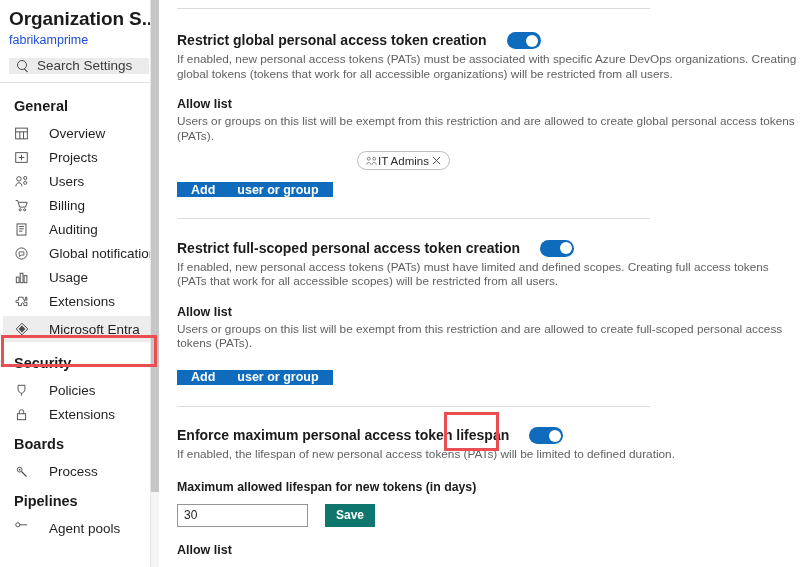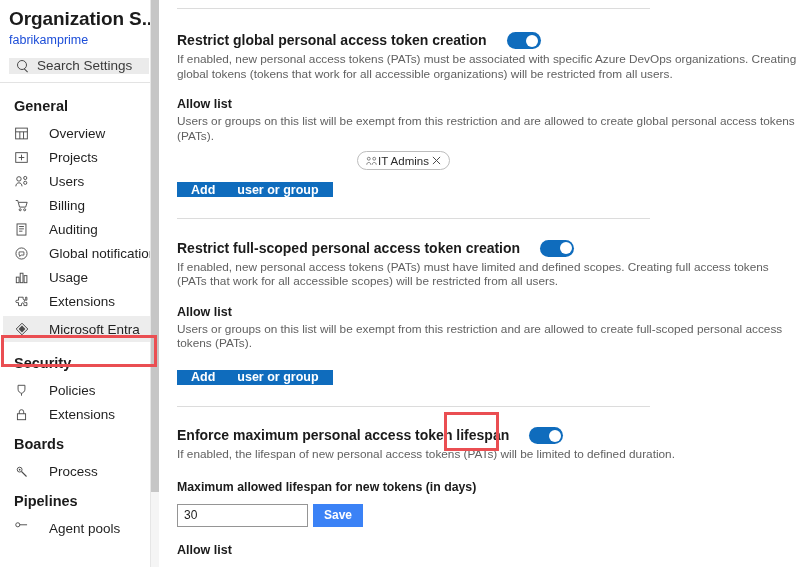"30" .field-row { gap: 5px -> 17px }
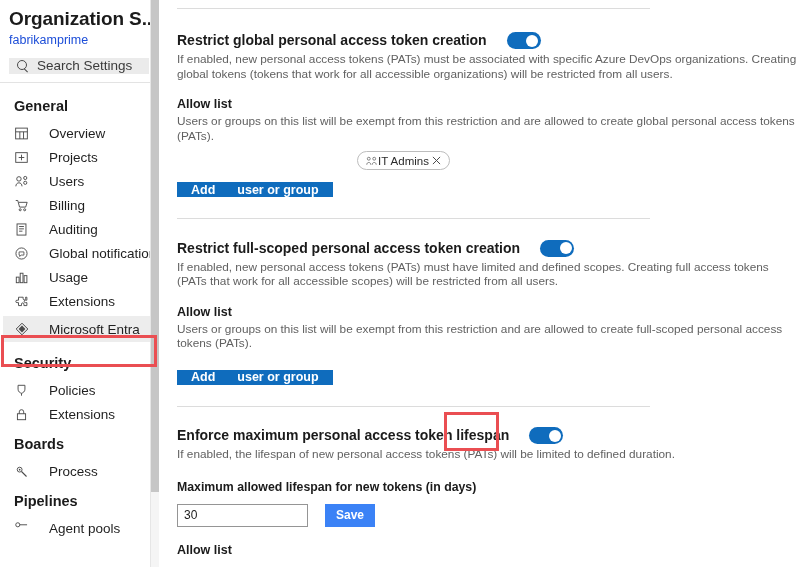"Save" .btn-save { background: #3b82f6 -> #0f766e }
